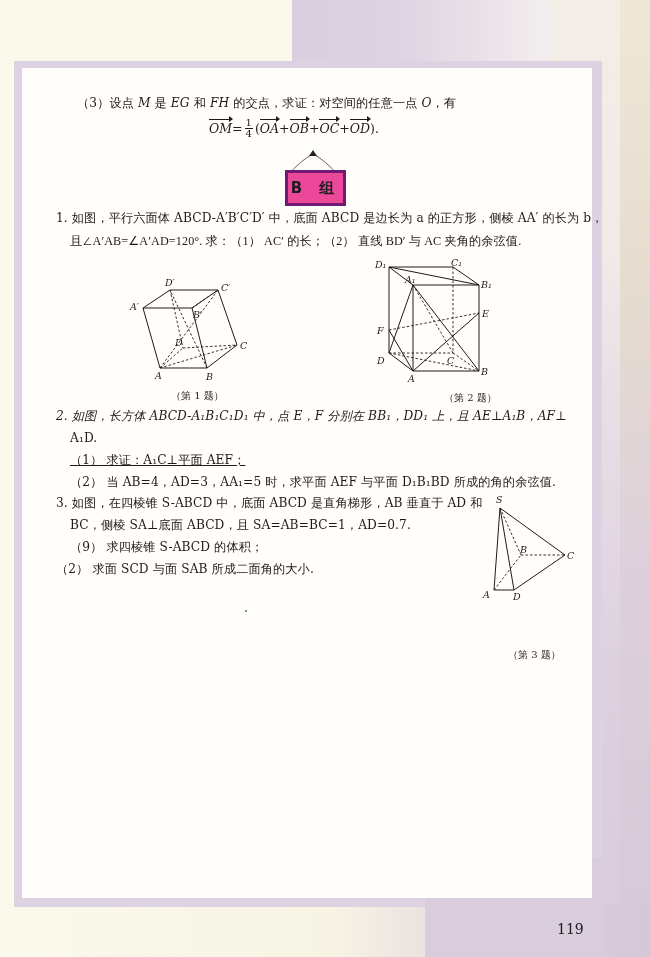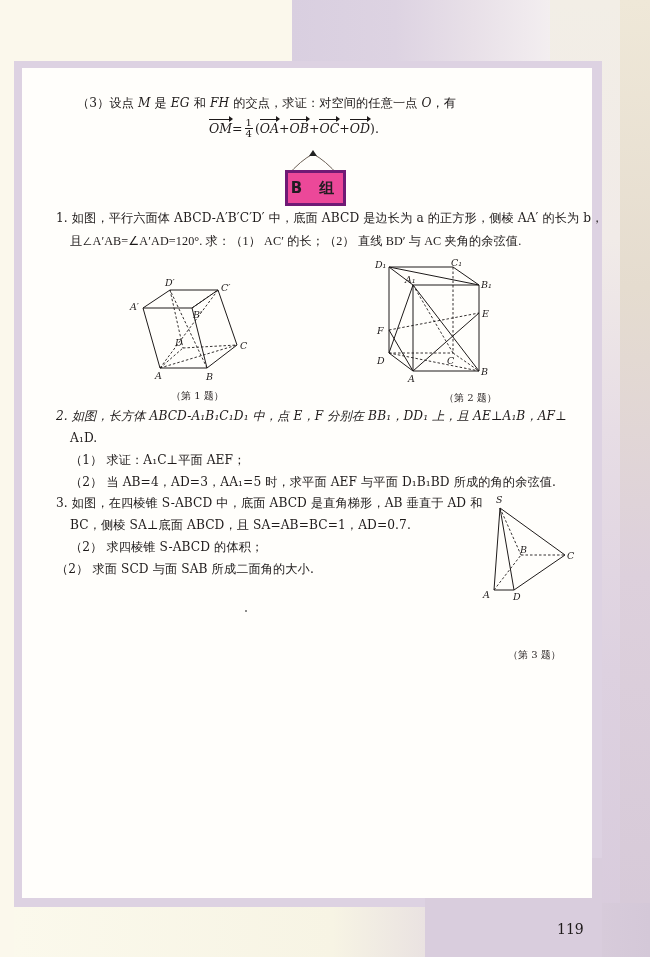"（1） 求证：A₁C⊥平面 AEF；" div.text-line { text-decoration: none -> underline }
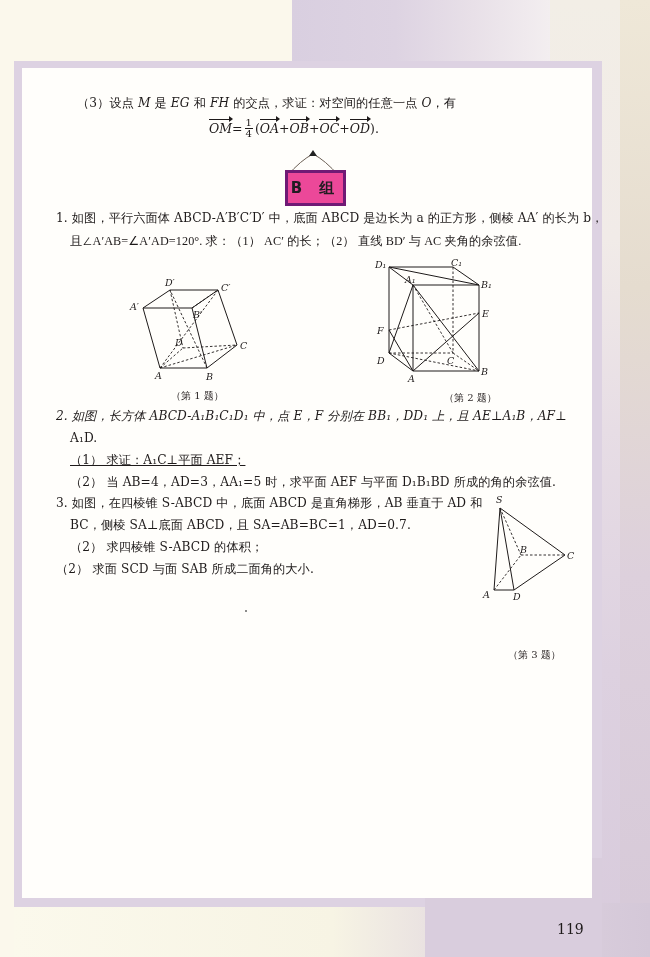"（2） 求四棱锥 S-ABCD 的体积；" div.text-line { text: 2 -> 9 }
